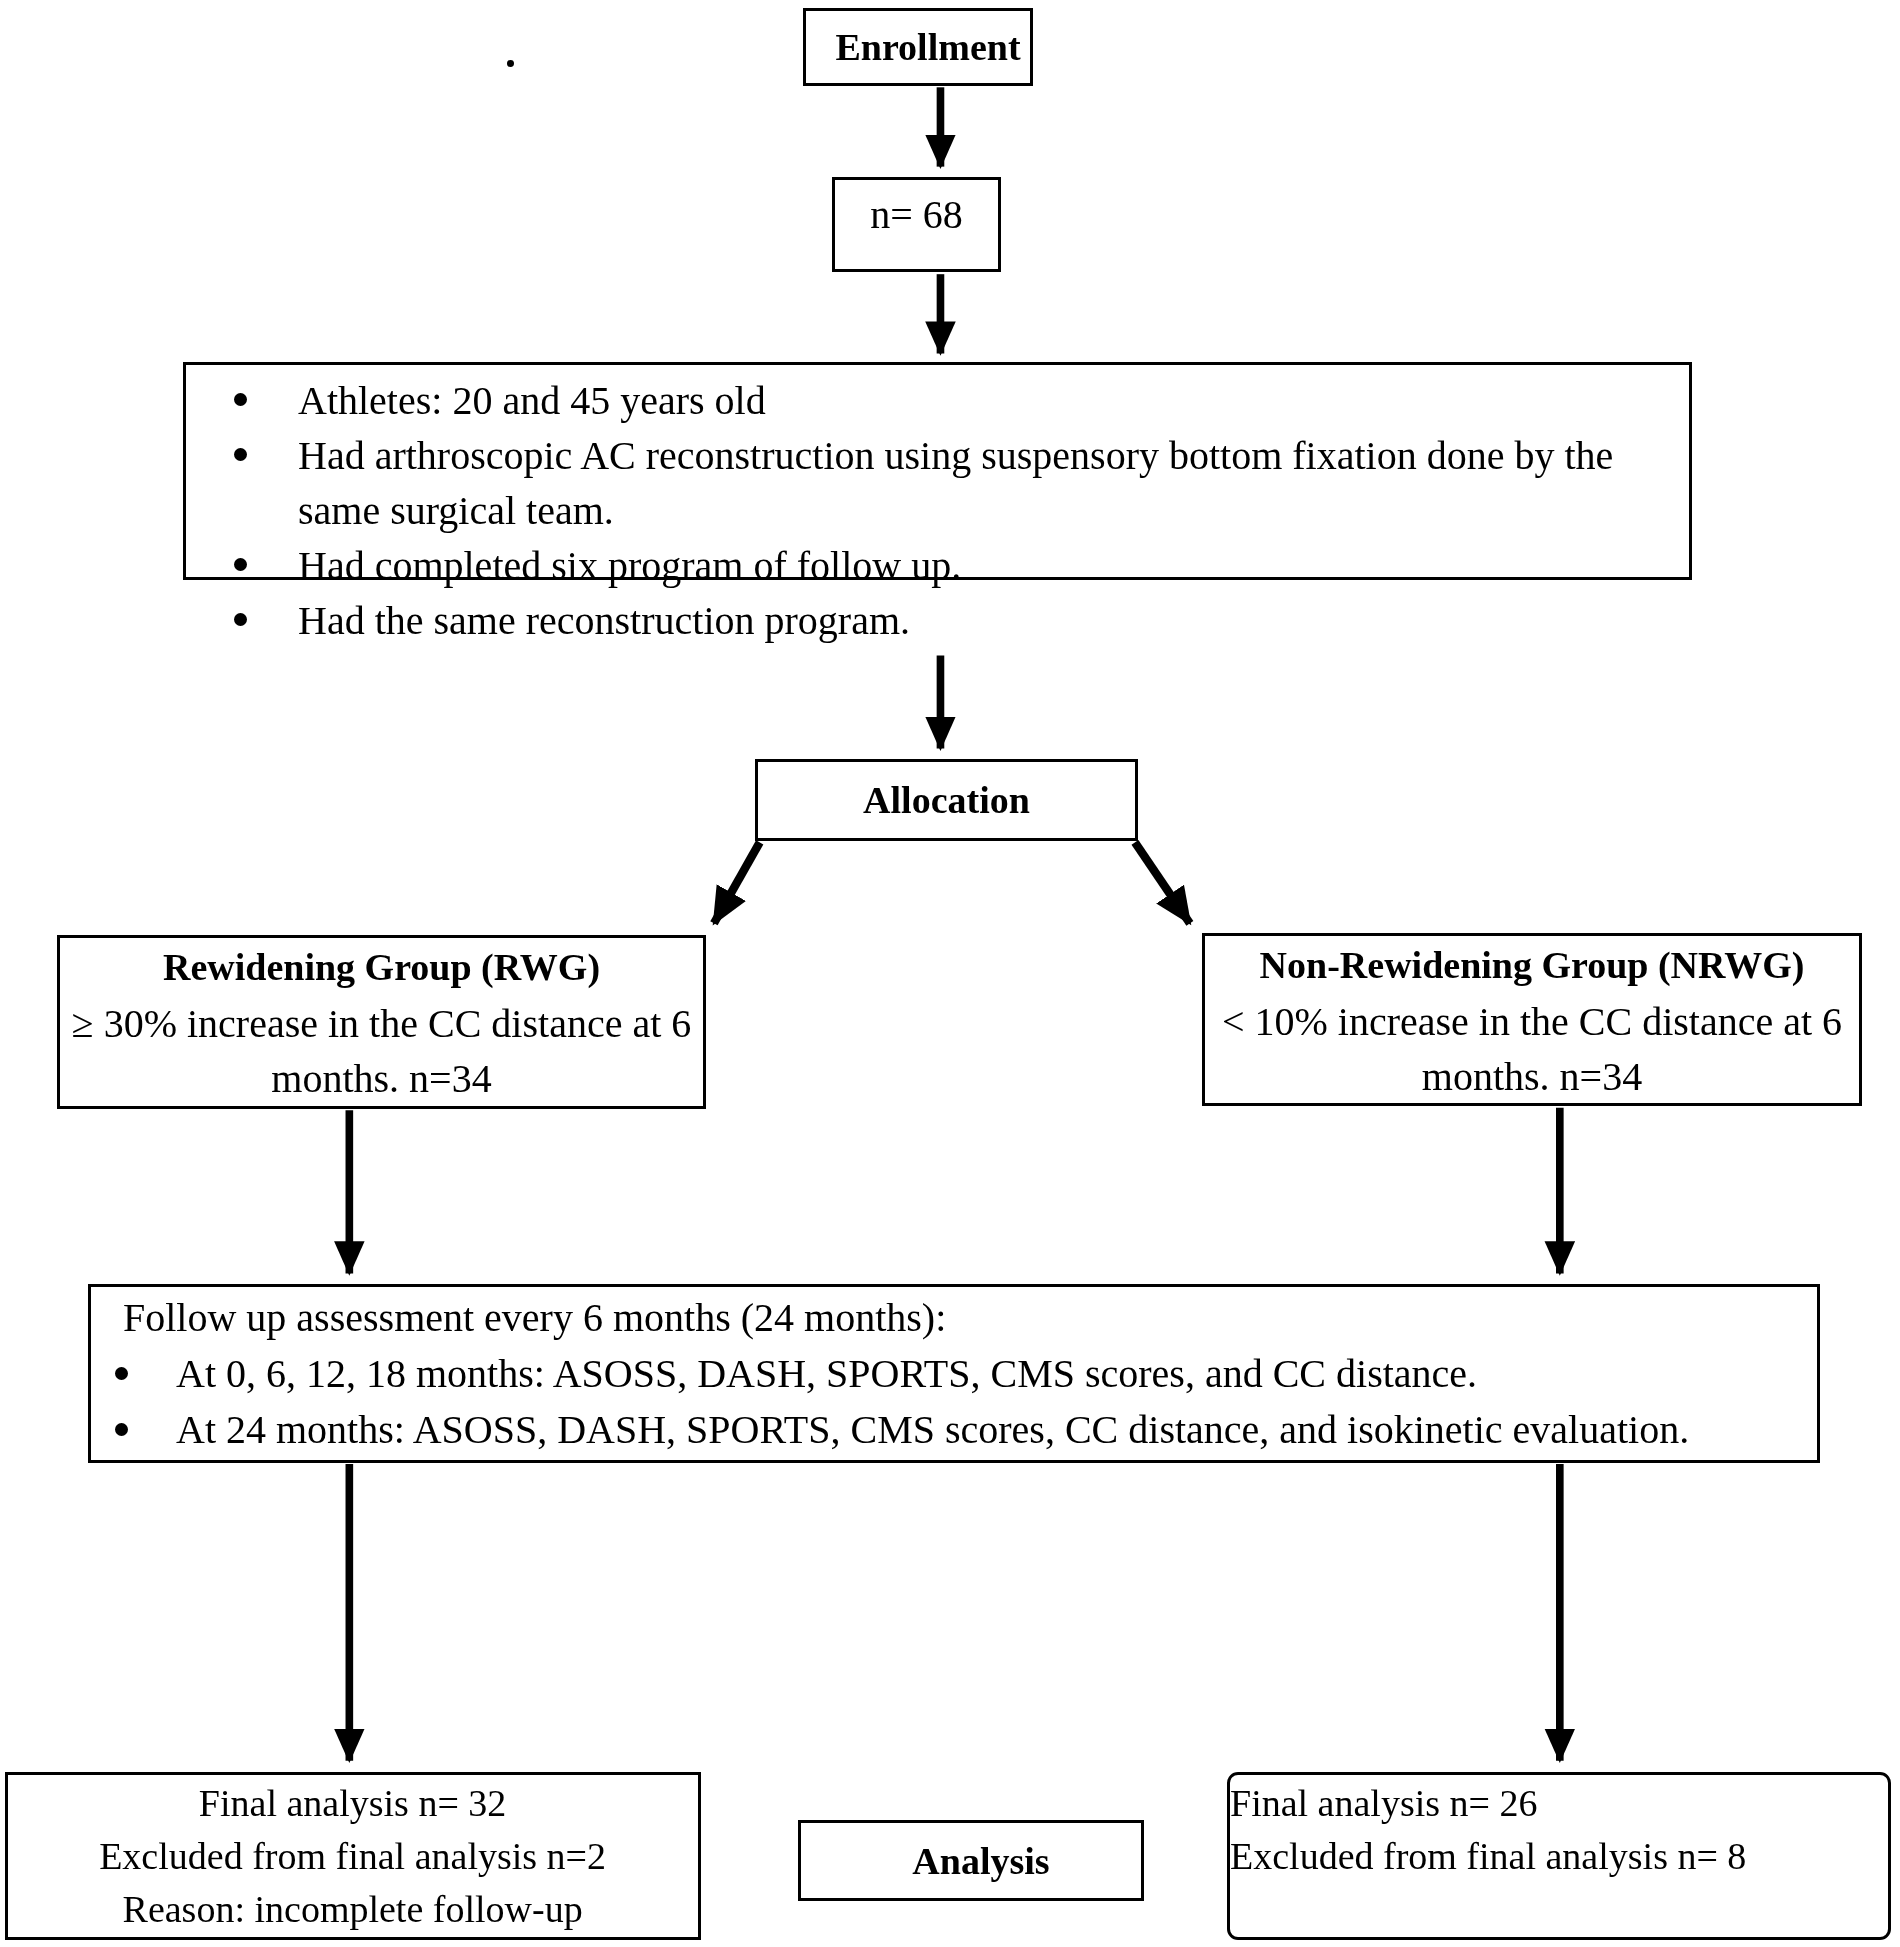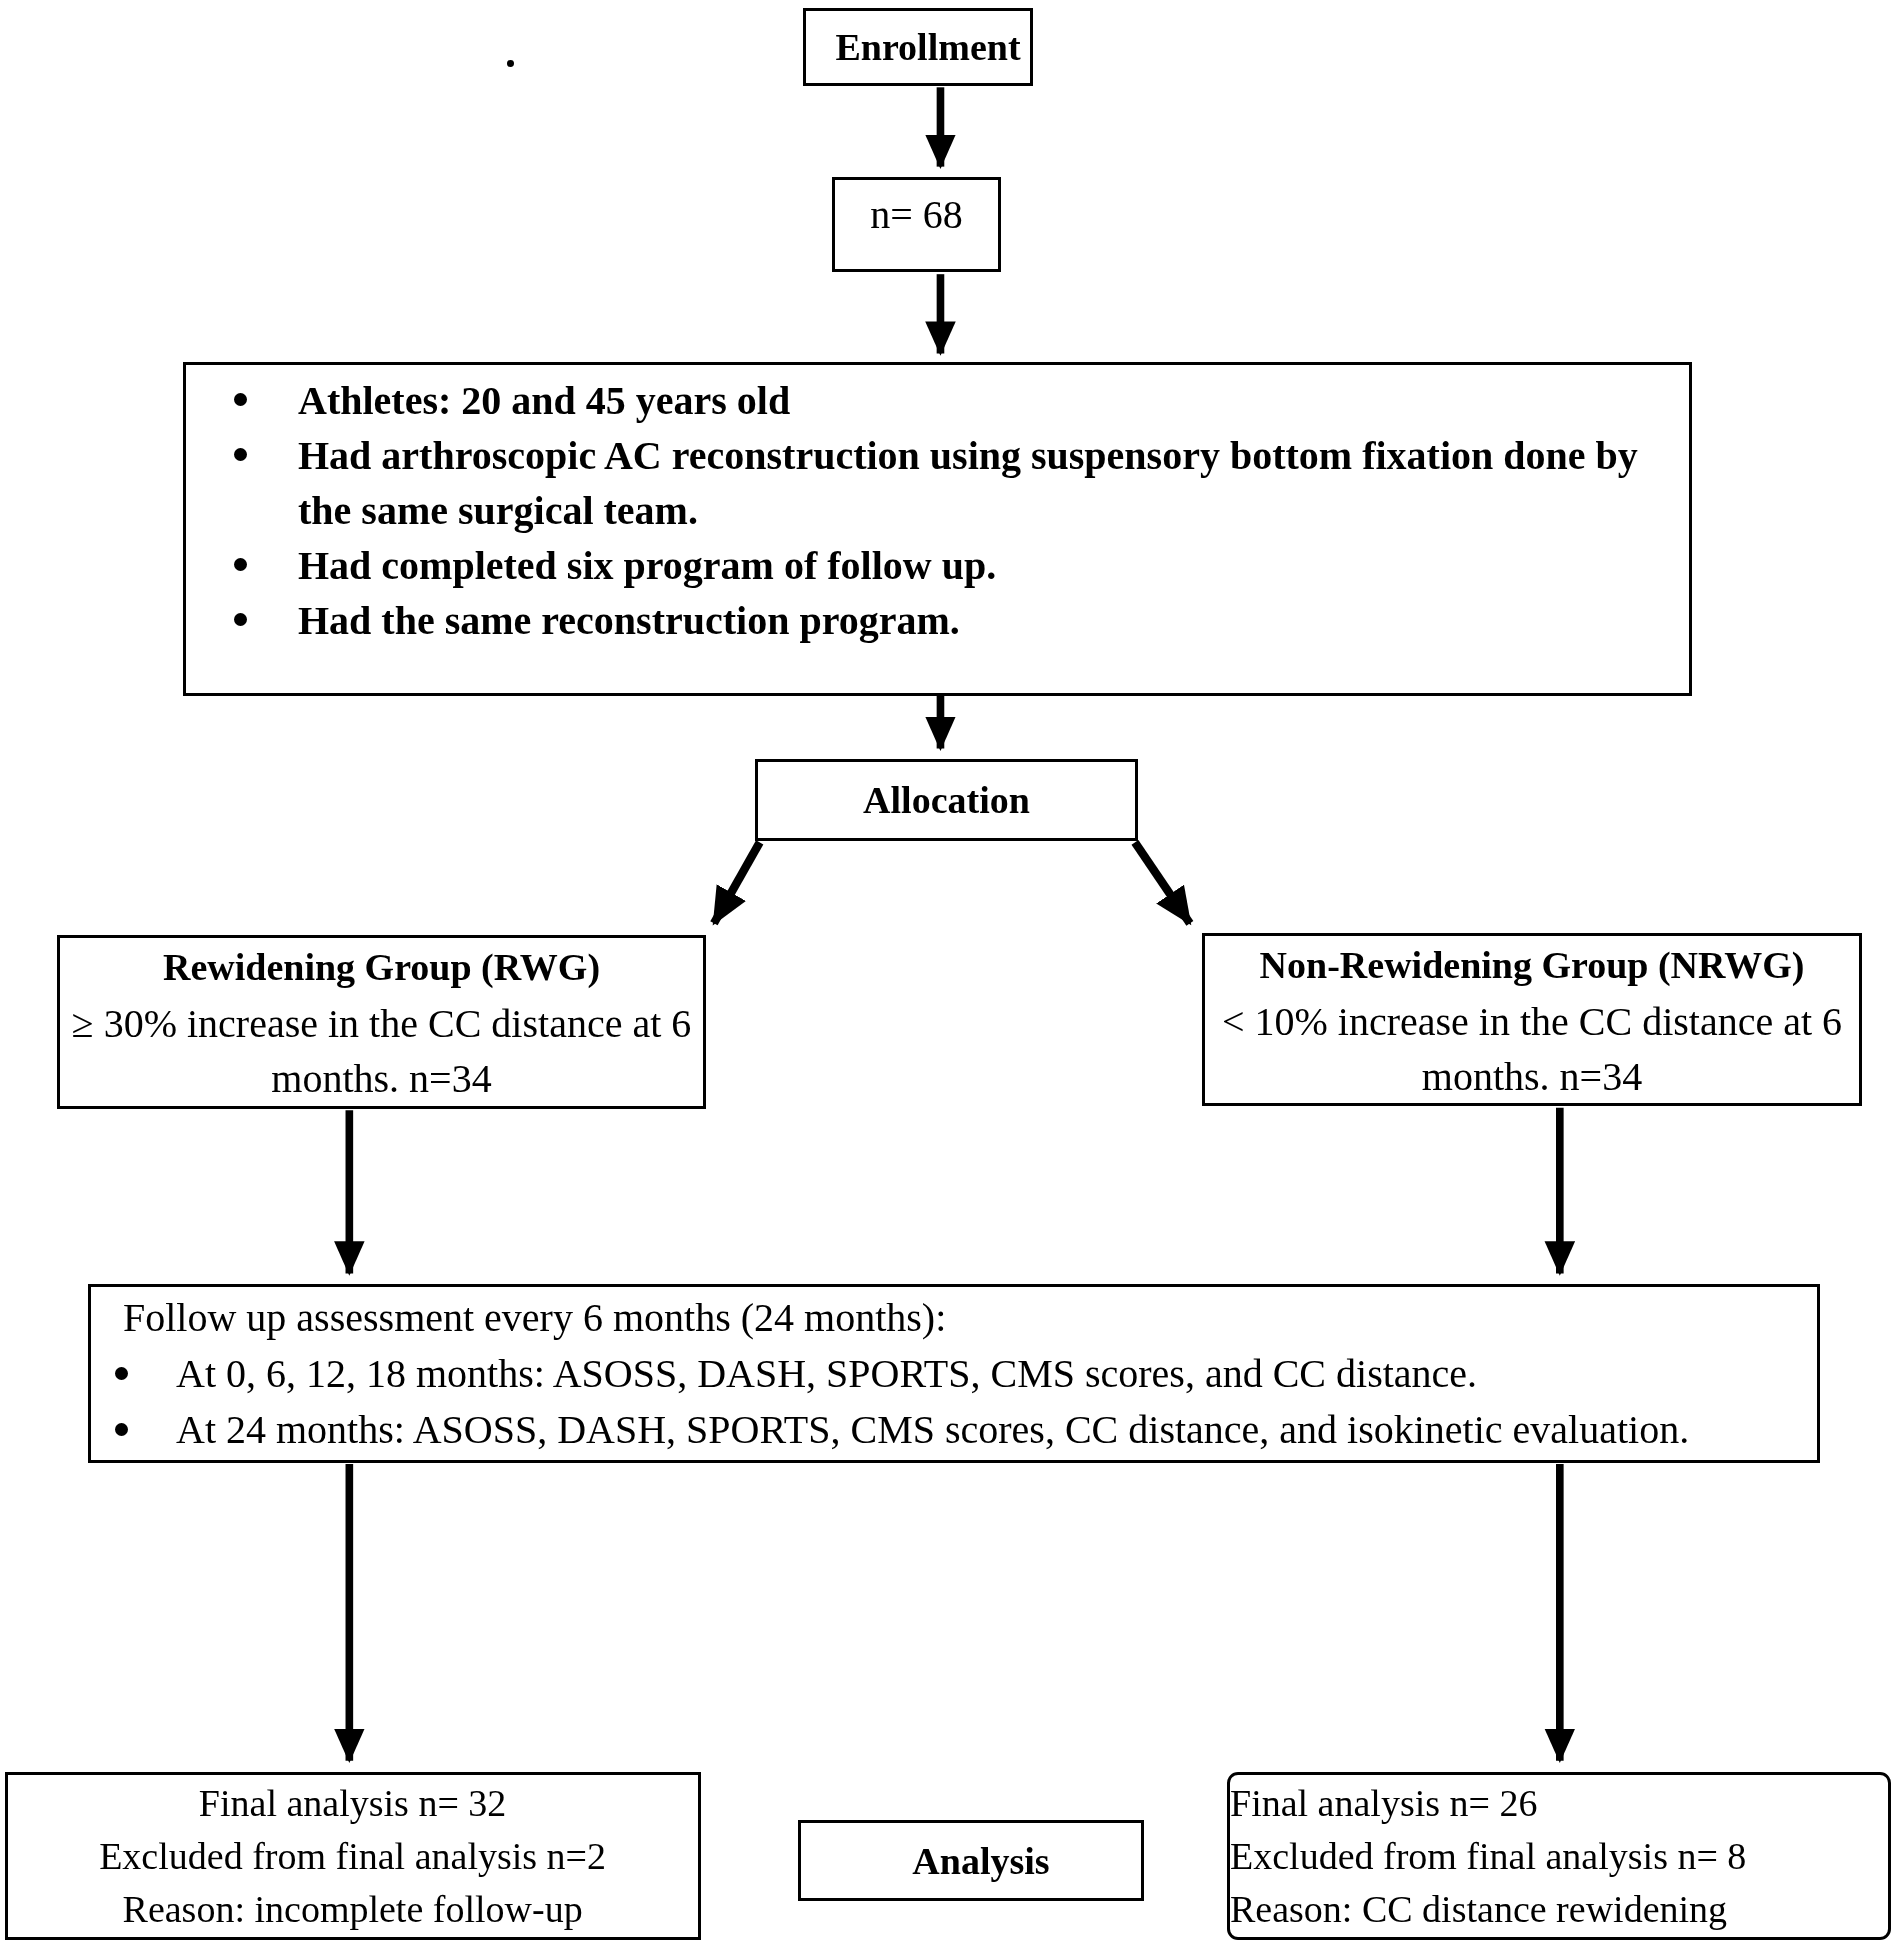"Athletes: 20 and 45 years" div.box { font-weight: bold -> none; height: 334px -> 218px }
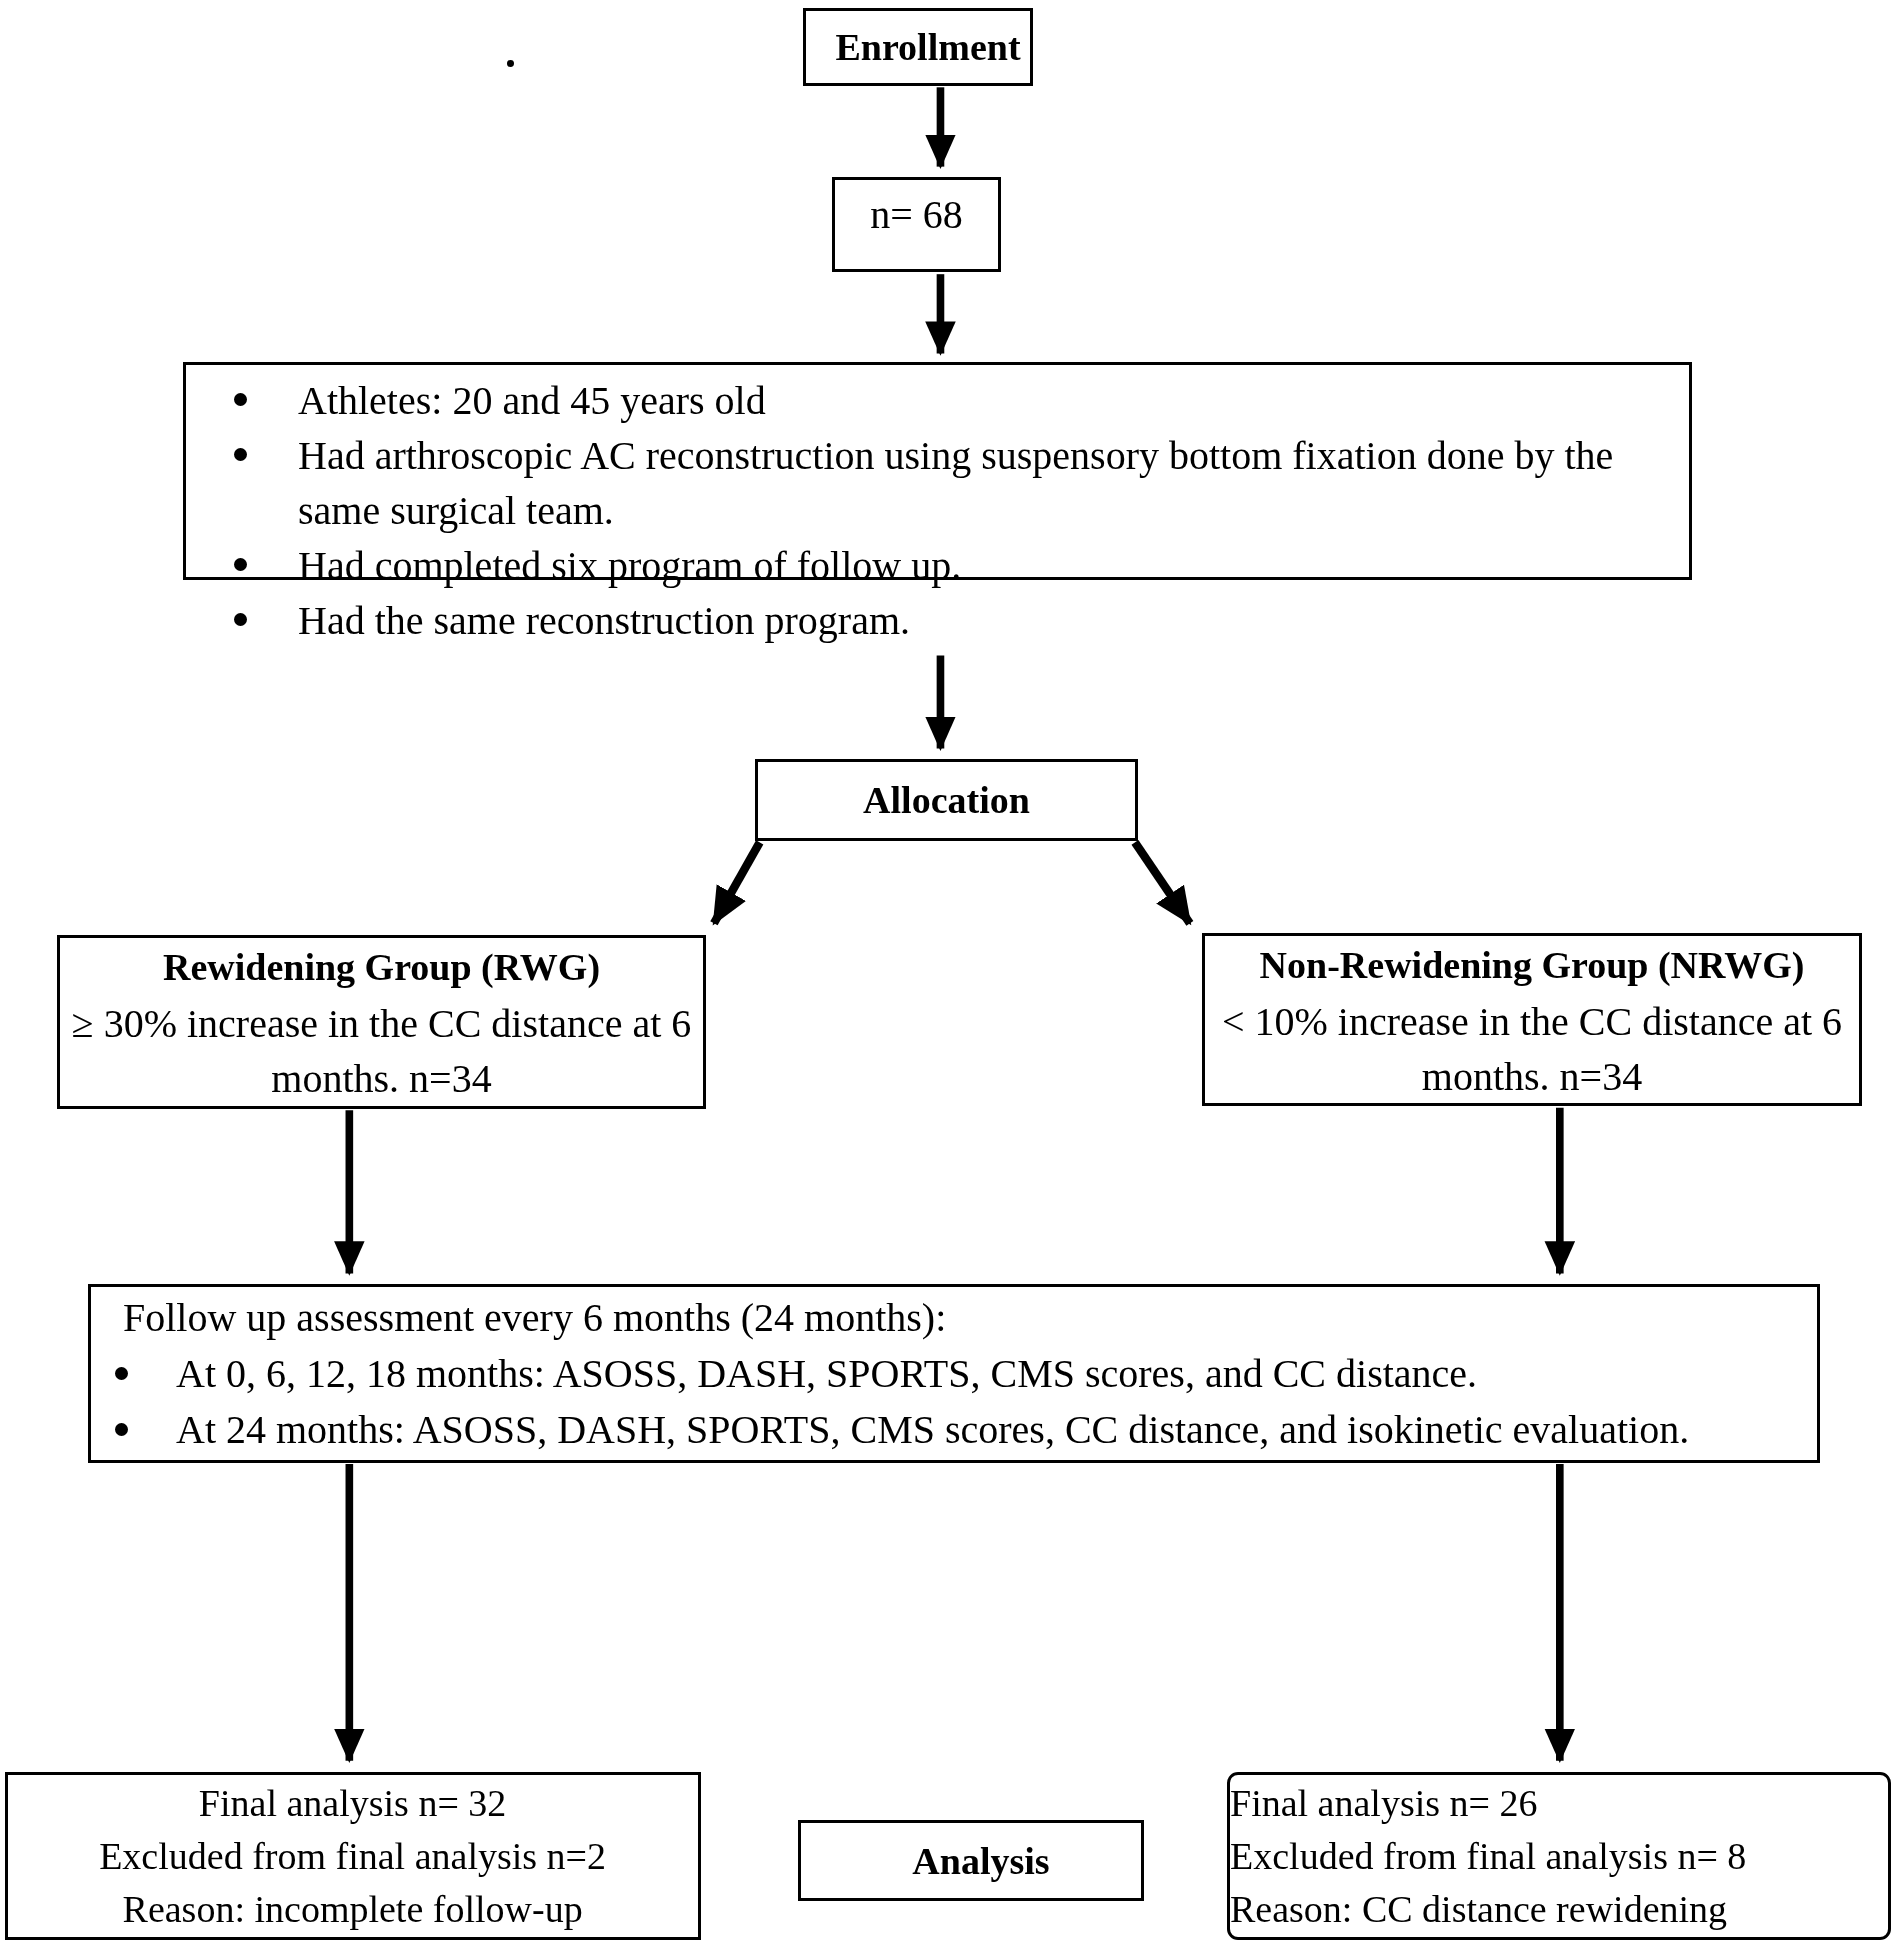"Reason: CC distance rewidening" span.fin-line { html: <span>Reason: CC distance rewidening</span> -> none }
